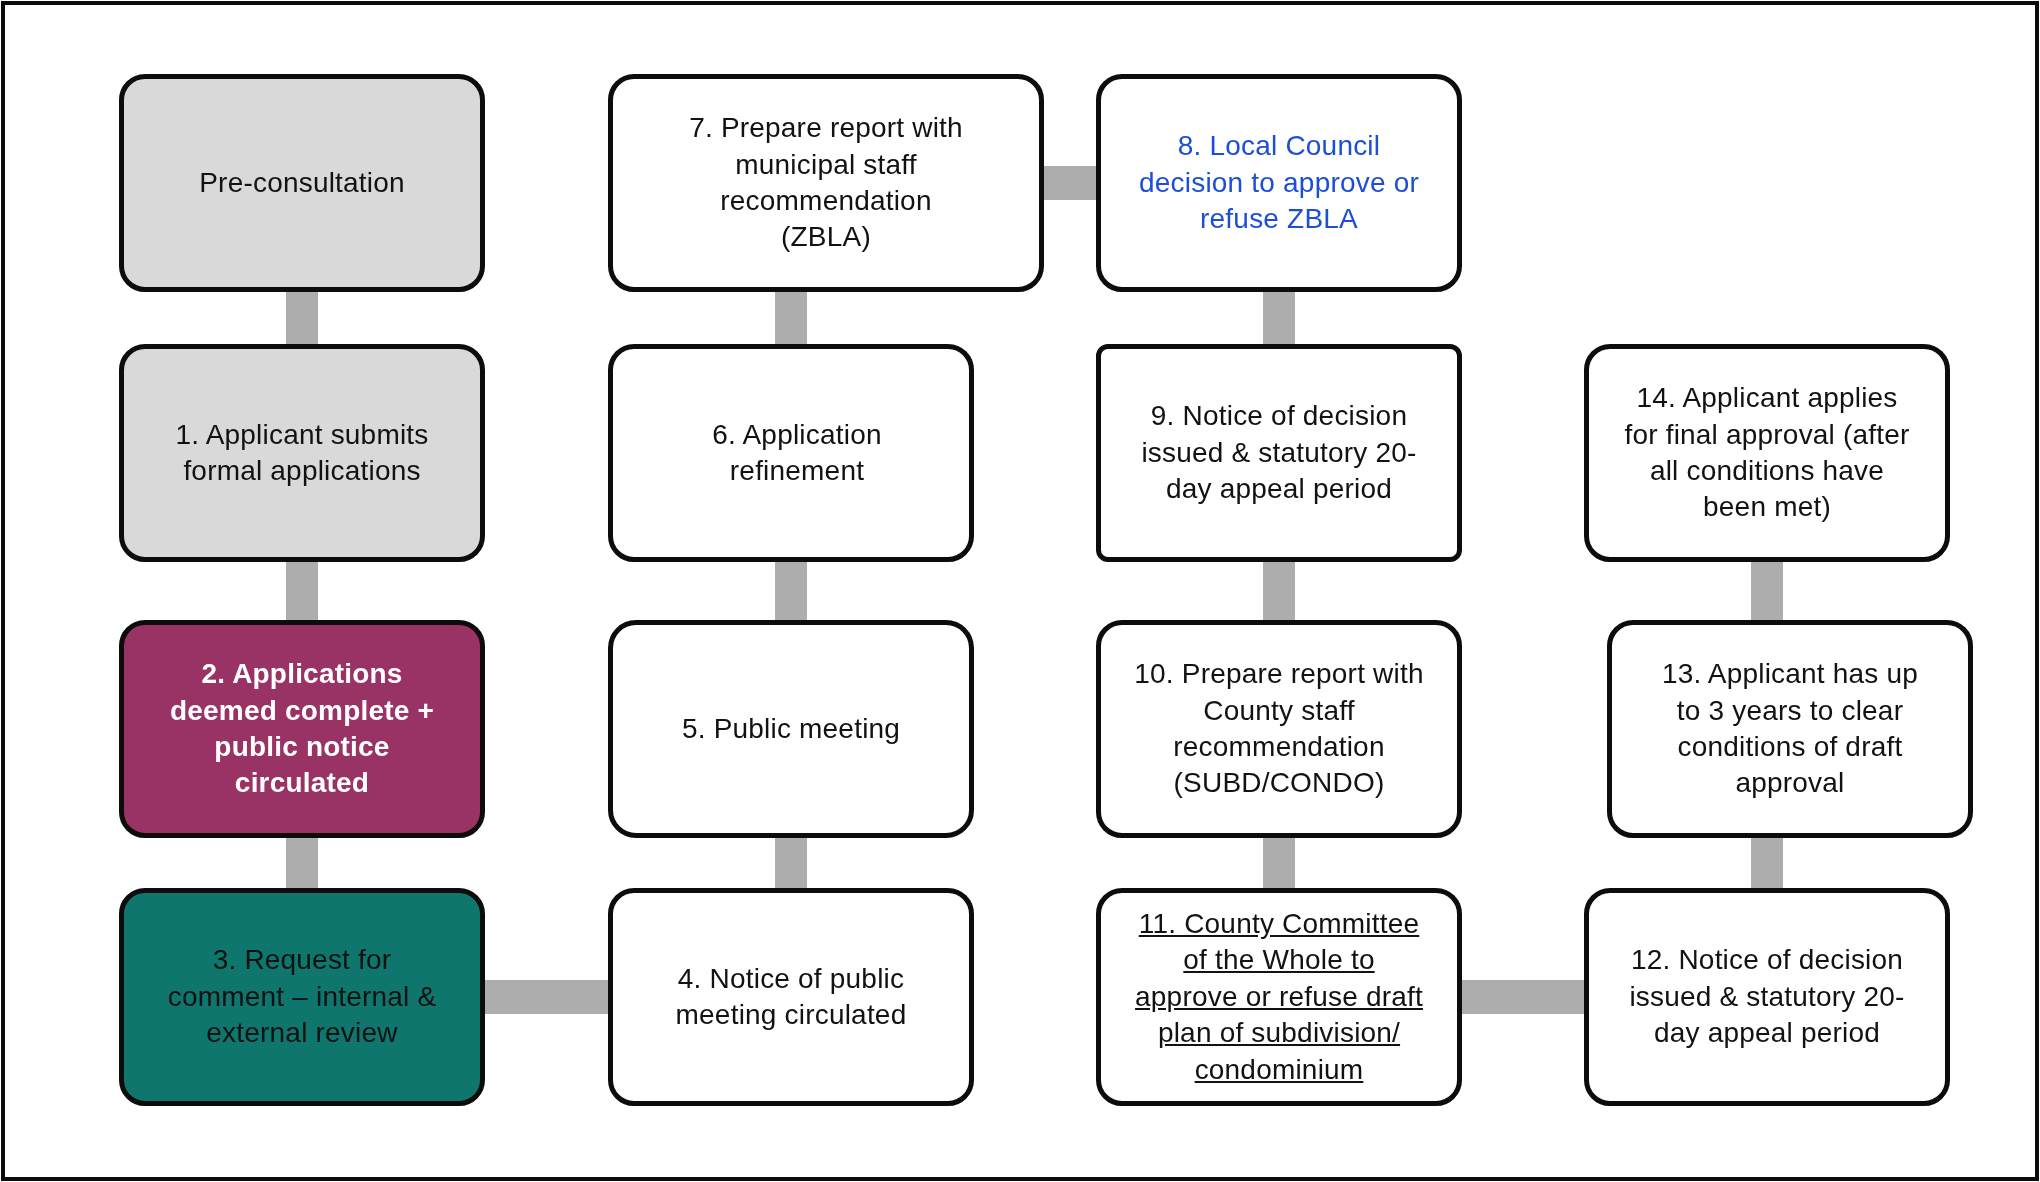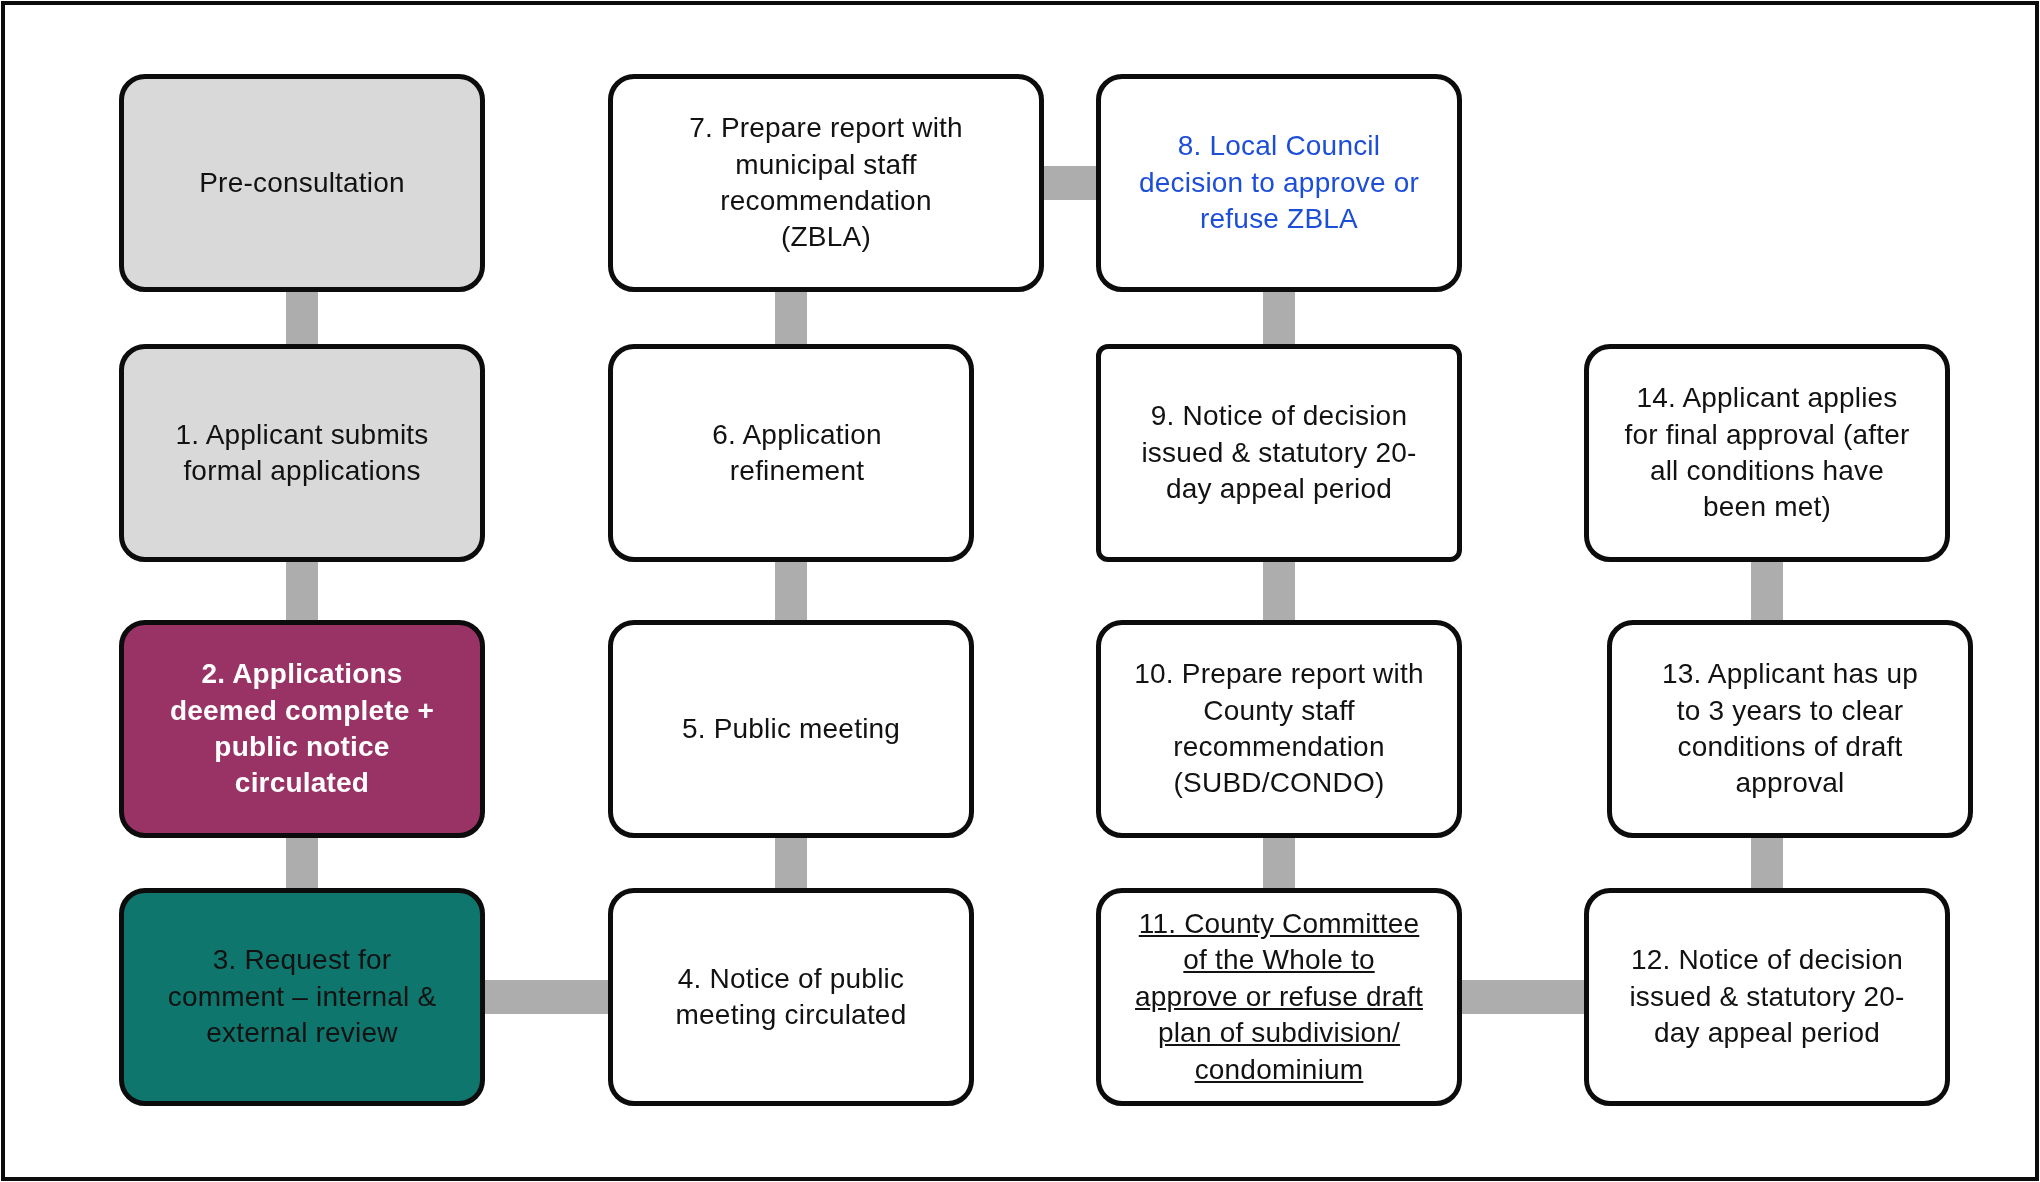"5. Public meeting" div.node { border-radius: none -> 28px }
